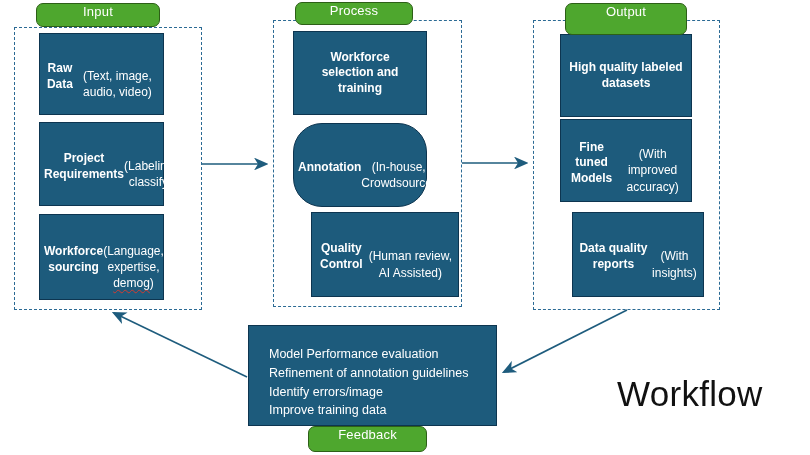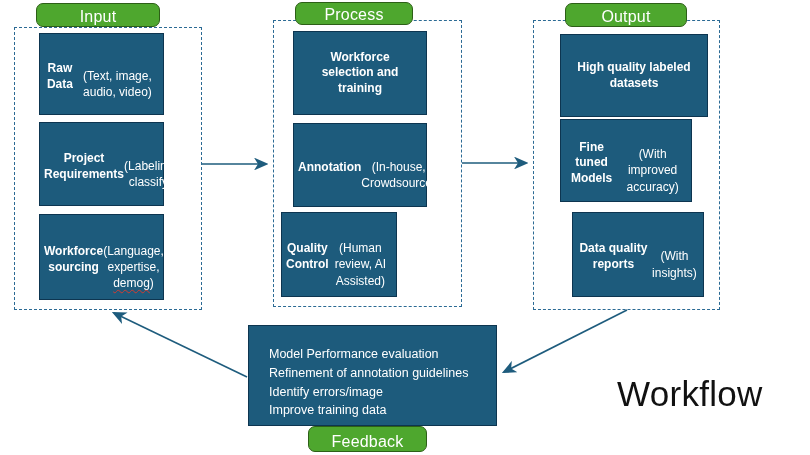"Input" .pill { align-items: flex-end -> flex-start; font-size: 16px -> 13px }
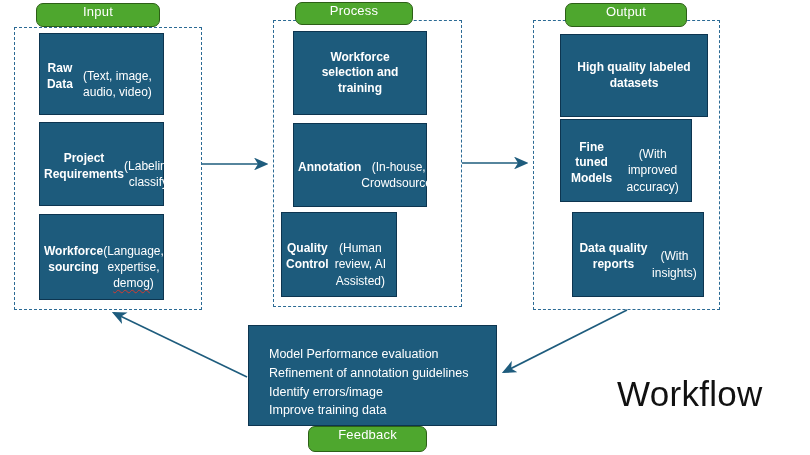"Output" div.pill { height: 24px -> 32px }
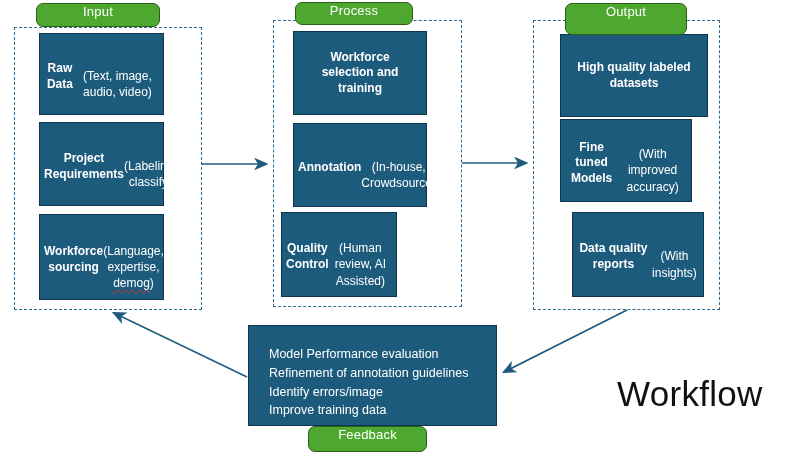"High quality labeled datasets" div.box { width: 148px -> 132px }
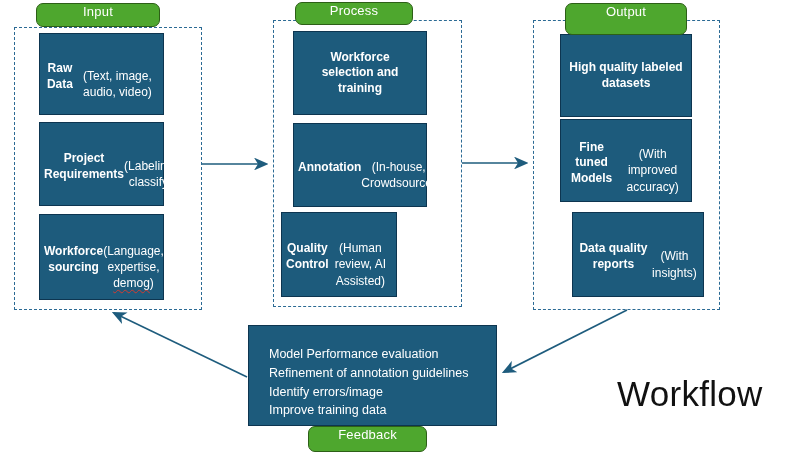"Annotation" div.box { border-radius: none -> 29px }
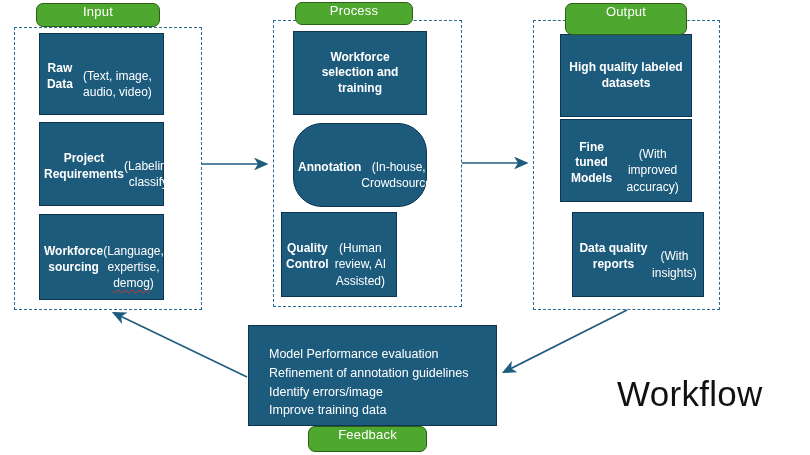"Quality Control" div.box { left: 7px -> 37px; width: 116px -> 148px }
